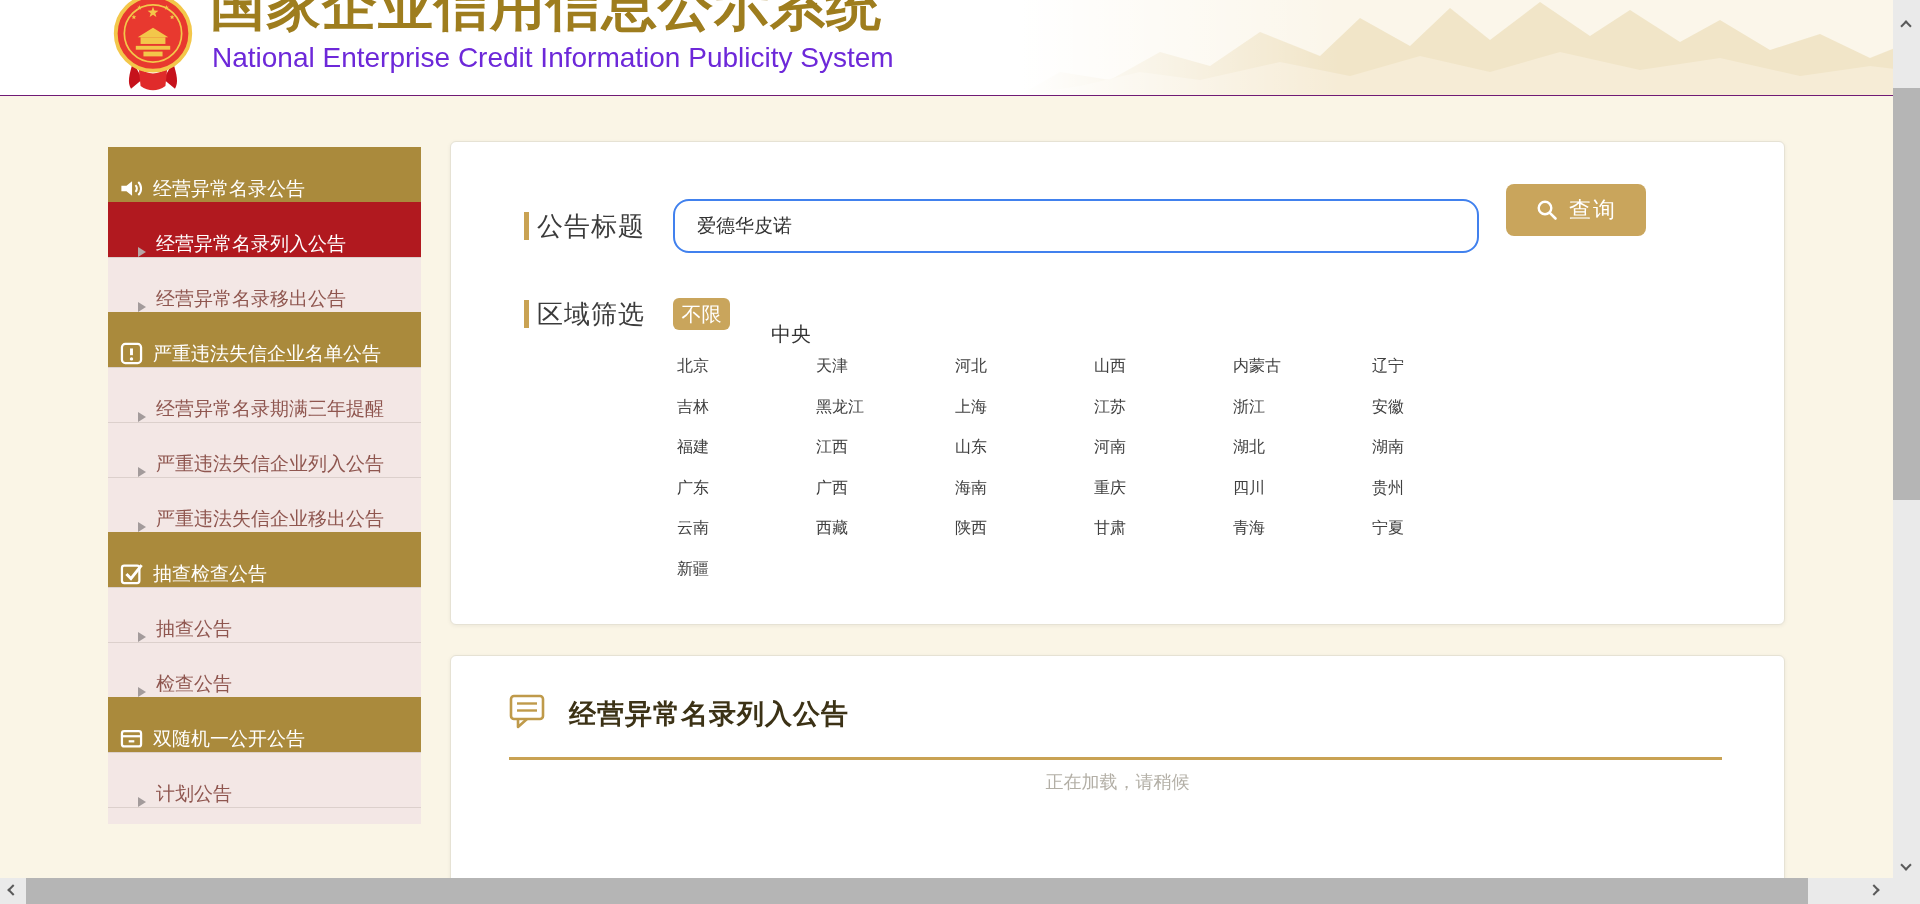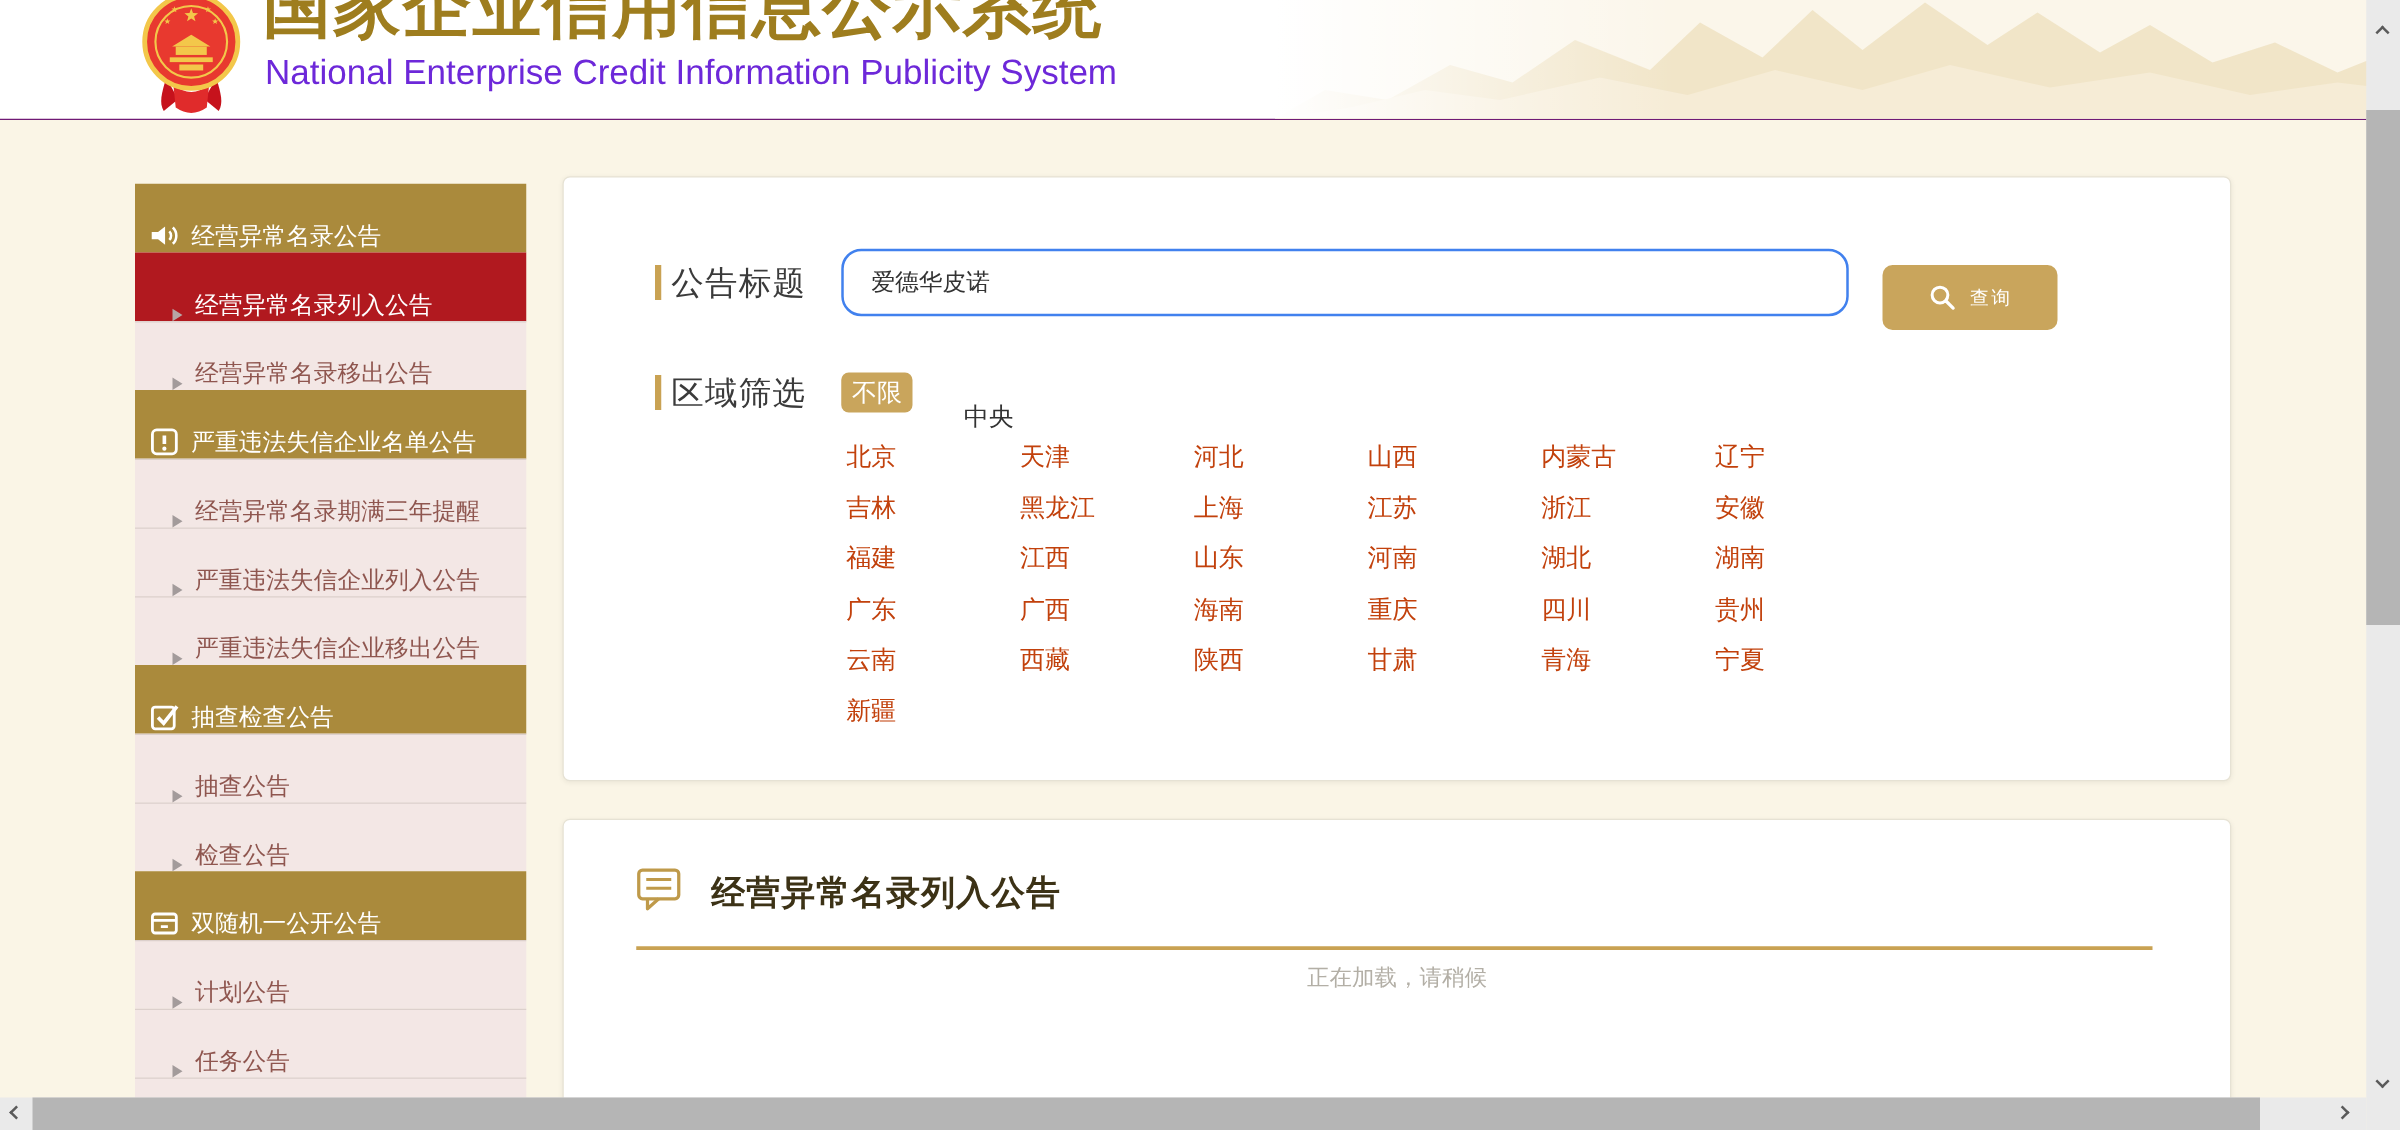"查询" .query-btn { font-size: 15px -> 22px; top: 70px -> 42px }
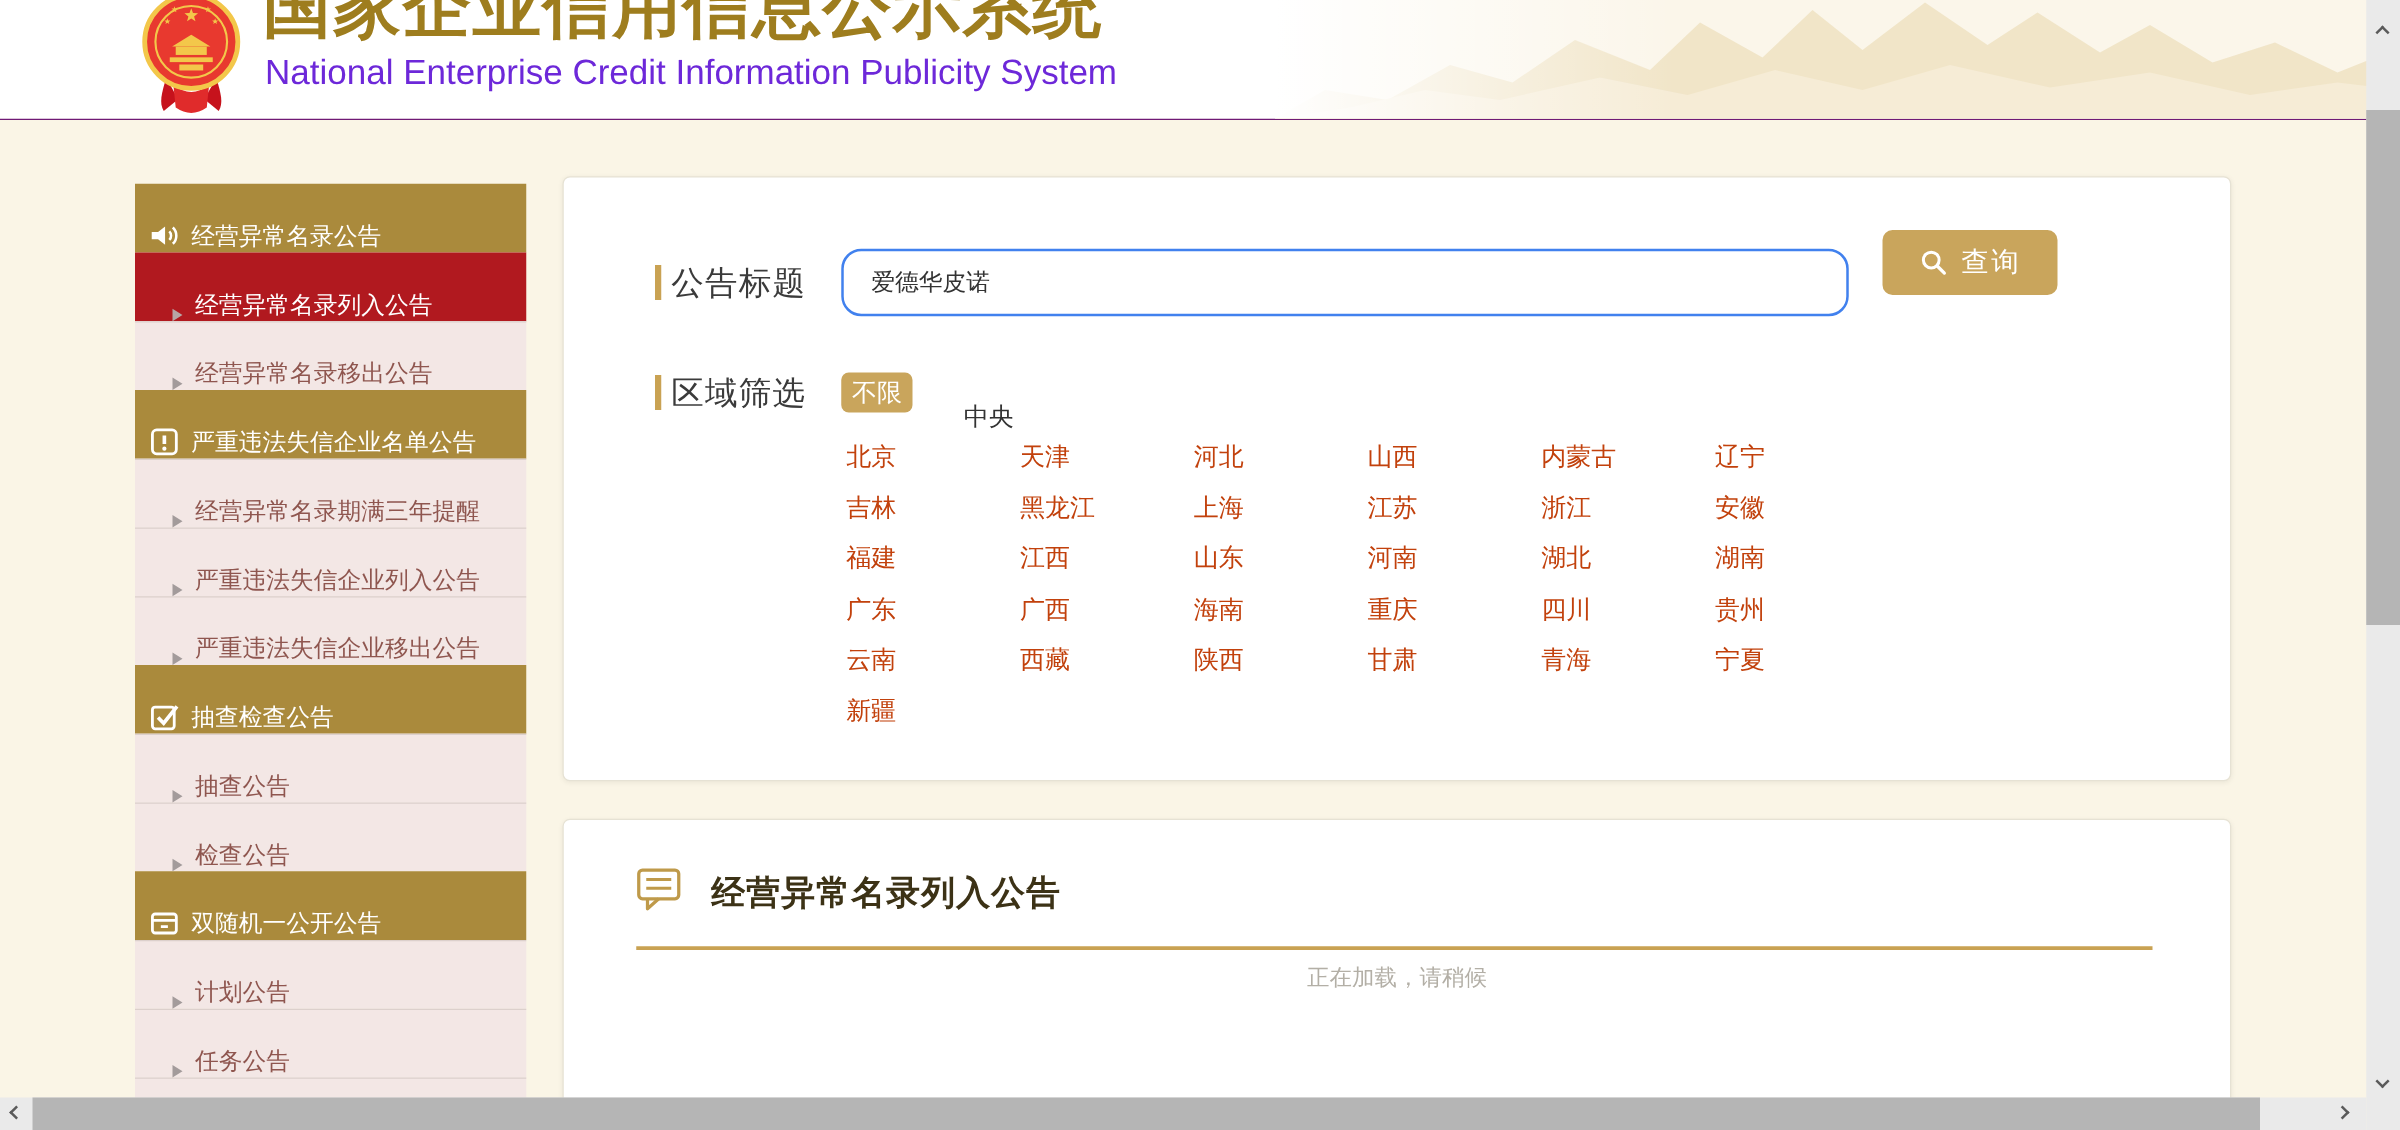"北京" .province { color: #c2410c -> #404040; font-size: 20px -> 16px }
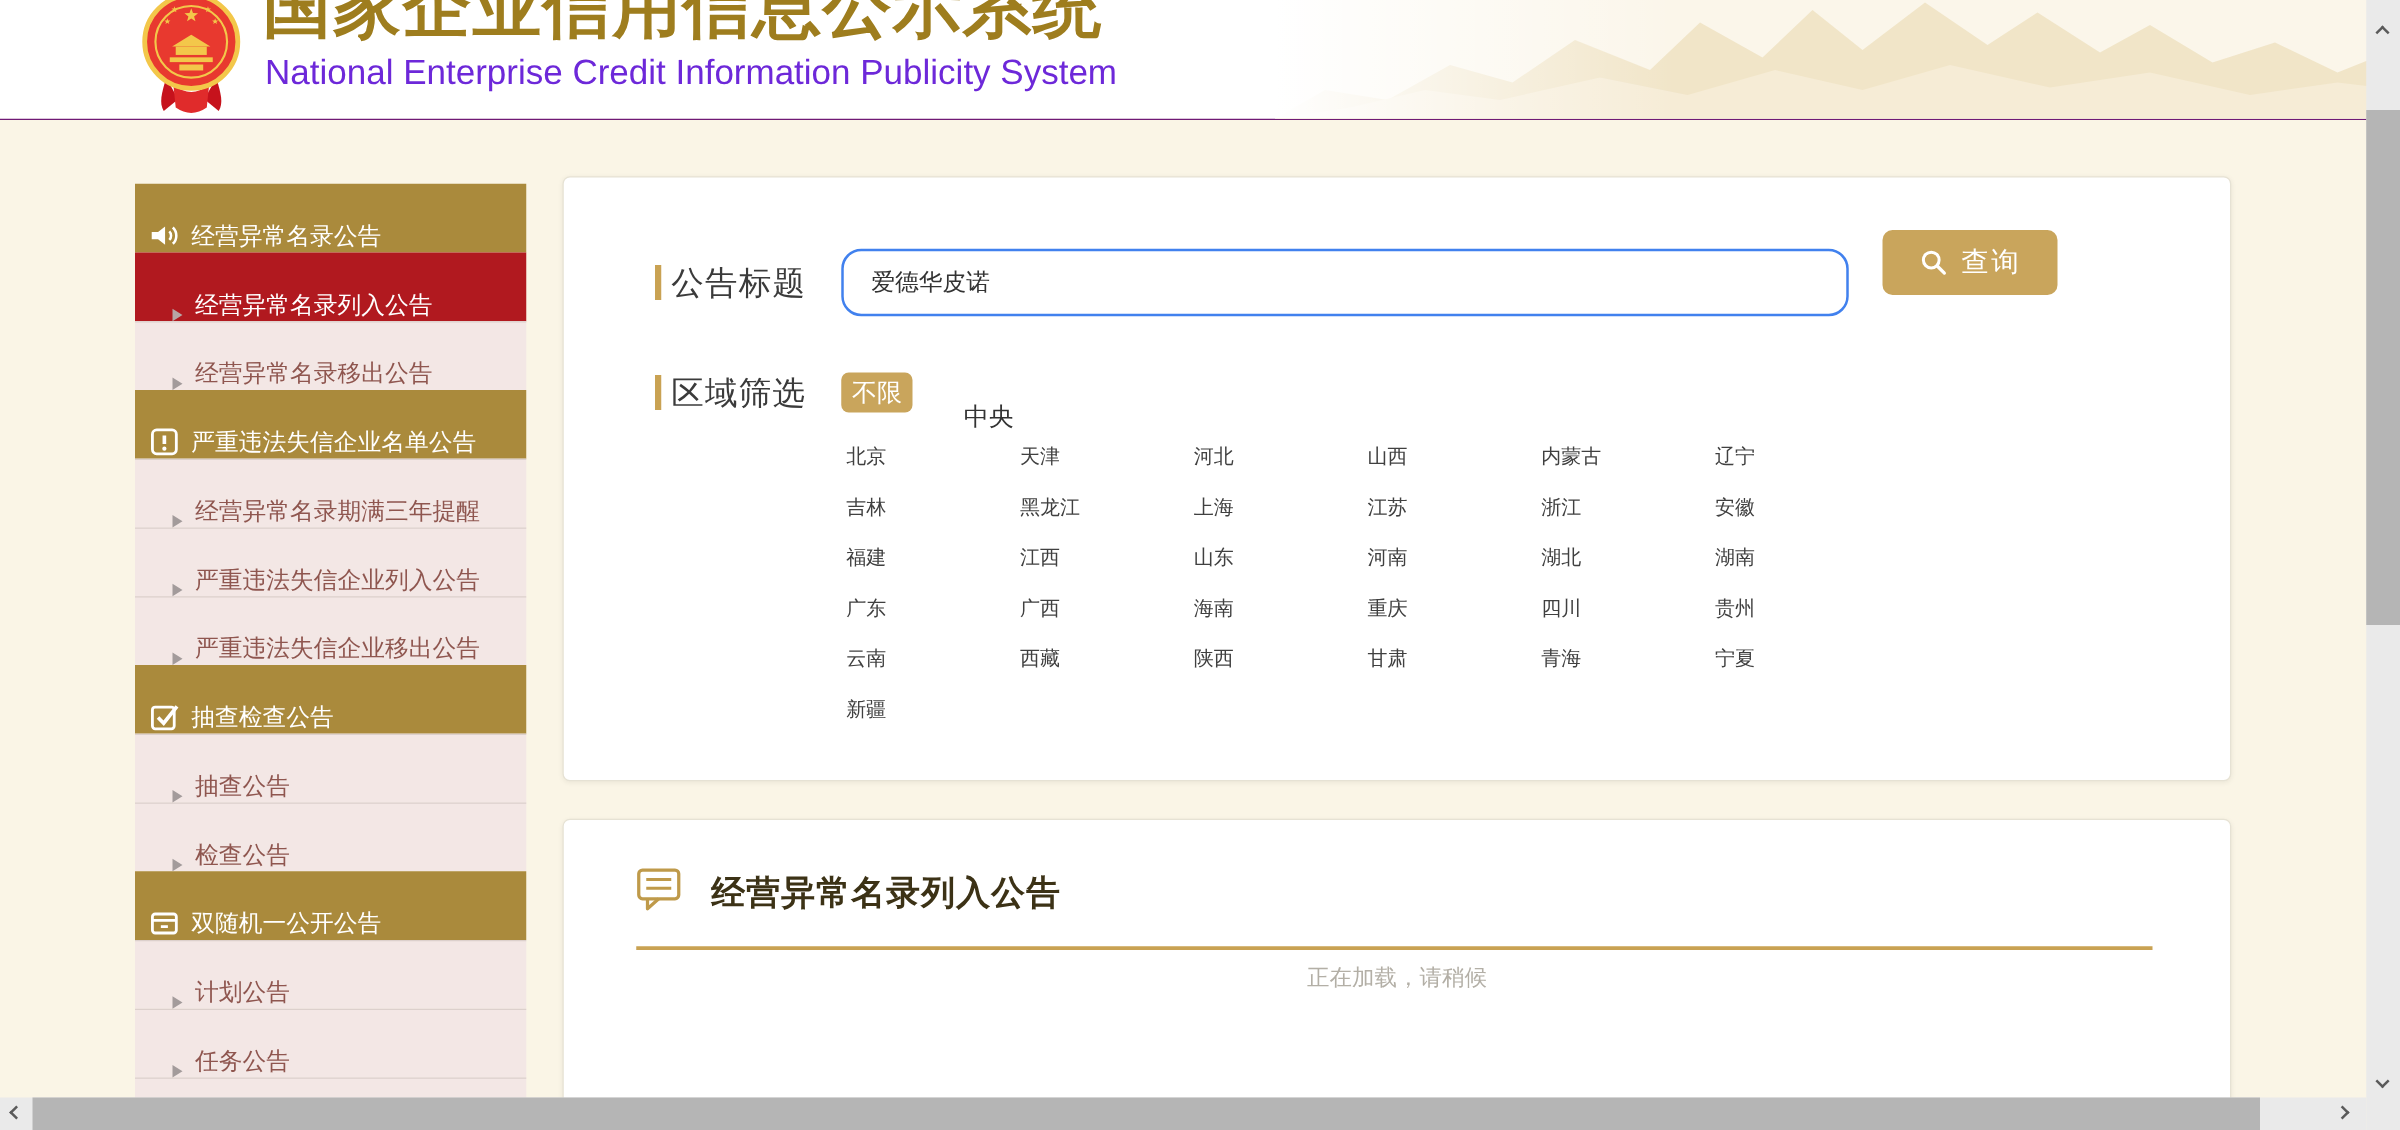"任务公告" div.side-item { html: <div> <span></span> <span>任务公告</span> </div> -> none }
